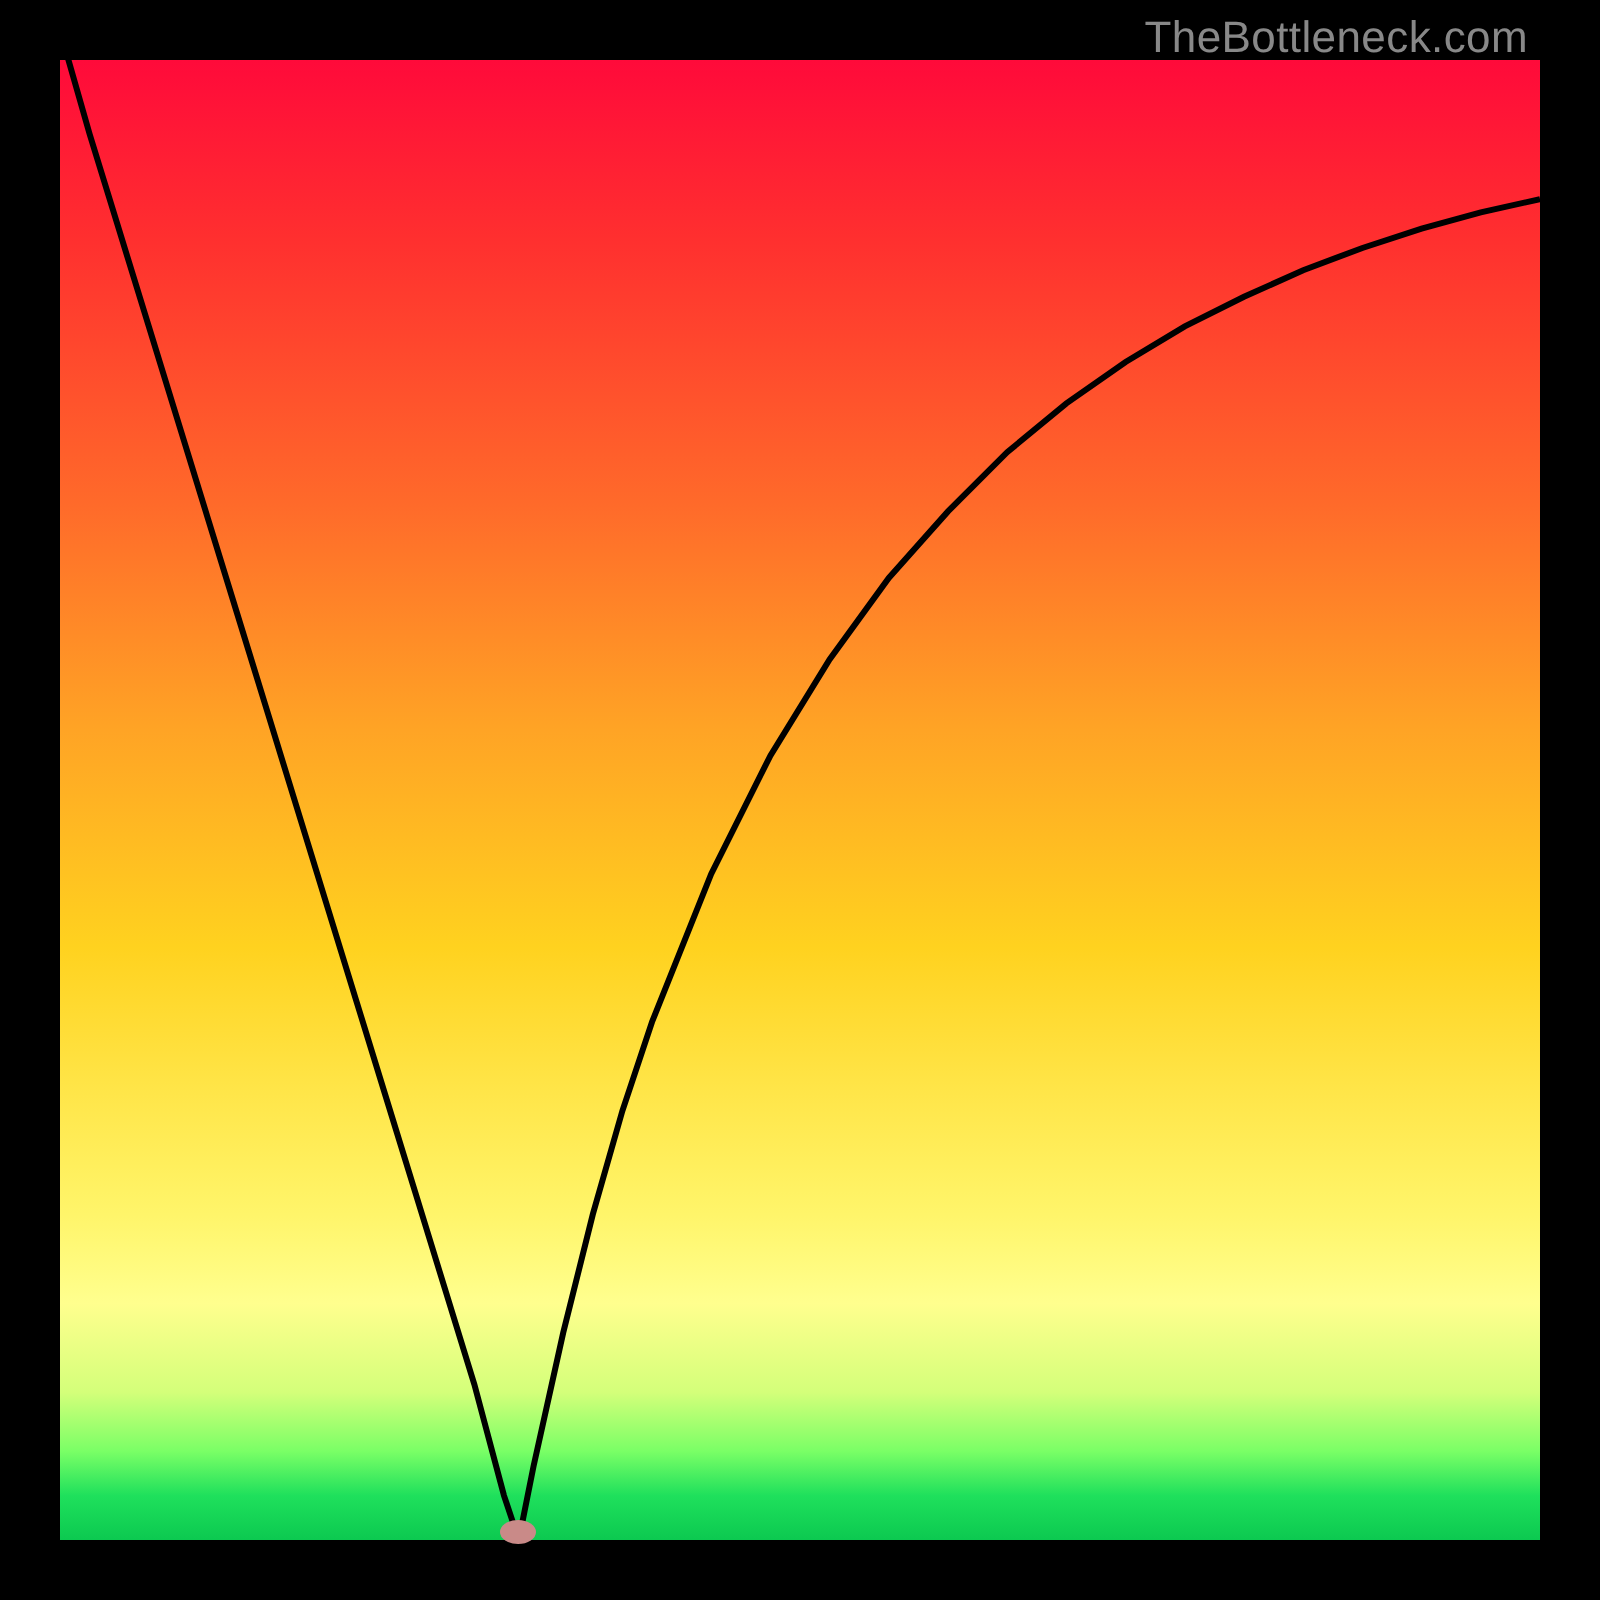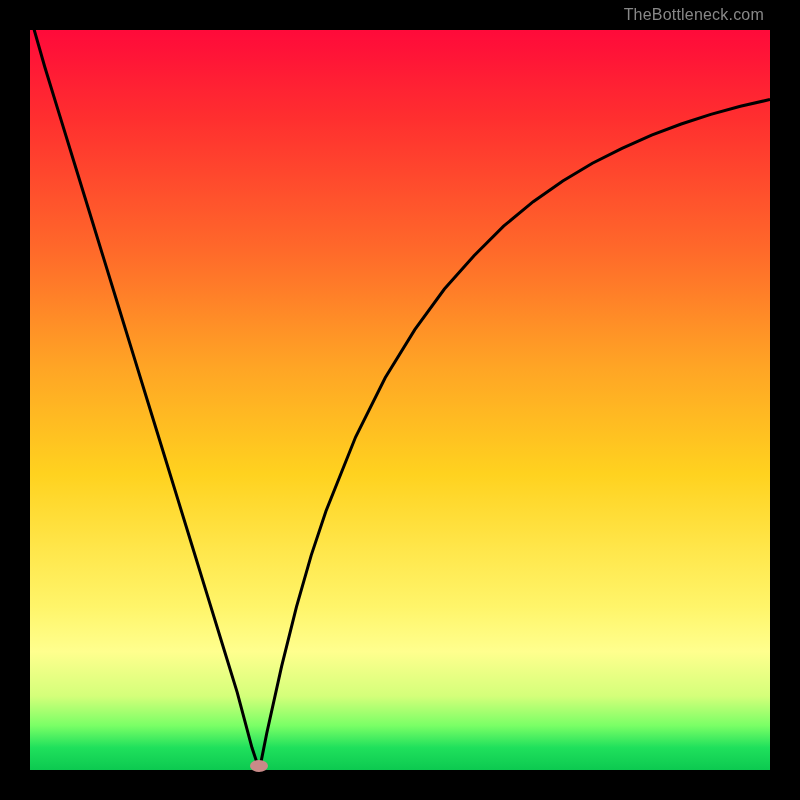"TheBottleneck.com" .watermark { font-size: 16px -> 22px }
